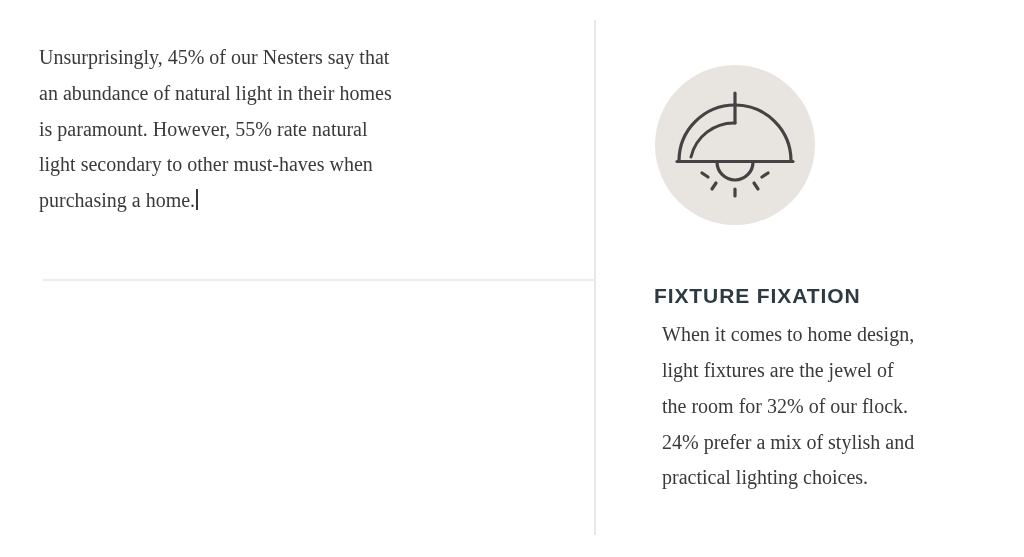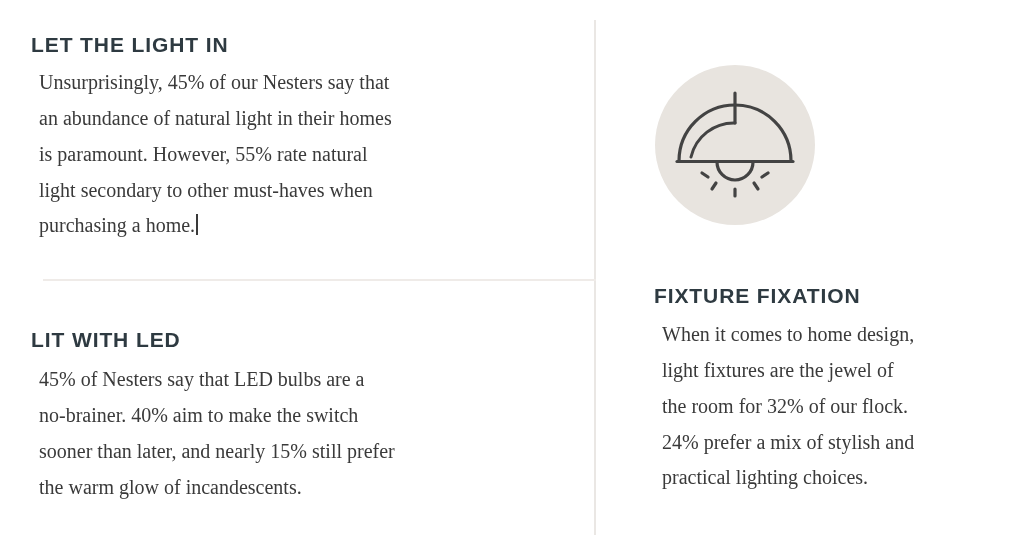"LET THE LIGHT IN" h2.heading { html: <h2>LET THE LIGHT IN</h2> -> none }
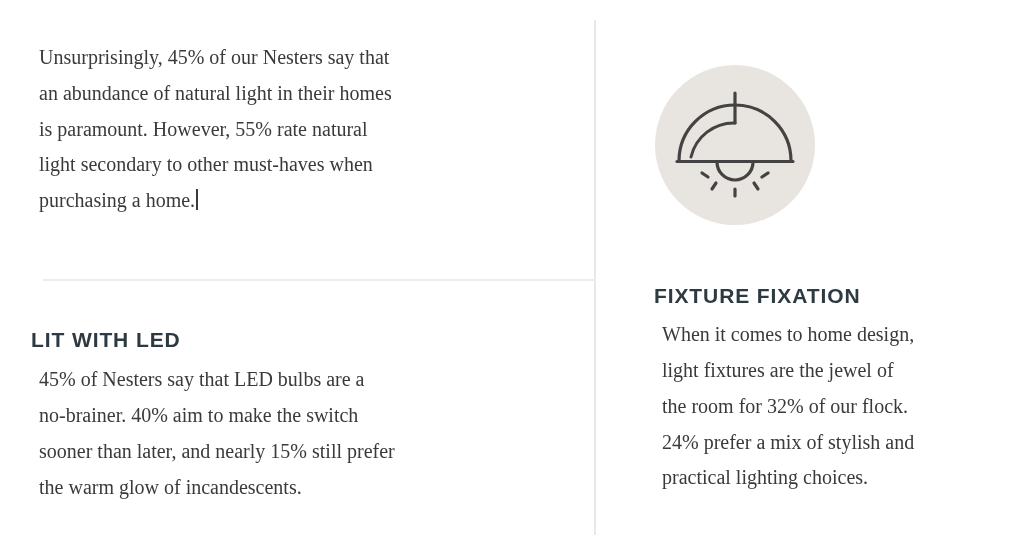"LIT WITH LED" div.block-led { html: <div> <h2>LIT WITH LED</h2> <p>45% of Nesters say that LED bulbs are a no-brainer. 40% aim to make the switch sooner than later, and nearly 15% still prefer the warm glow of incandescents.</p> </div> -> none }
